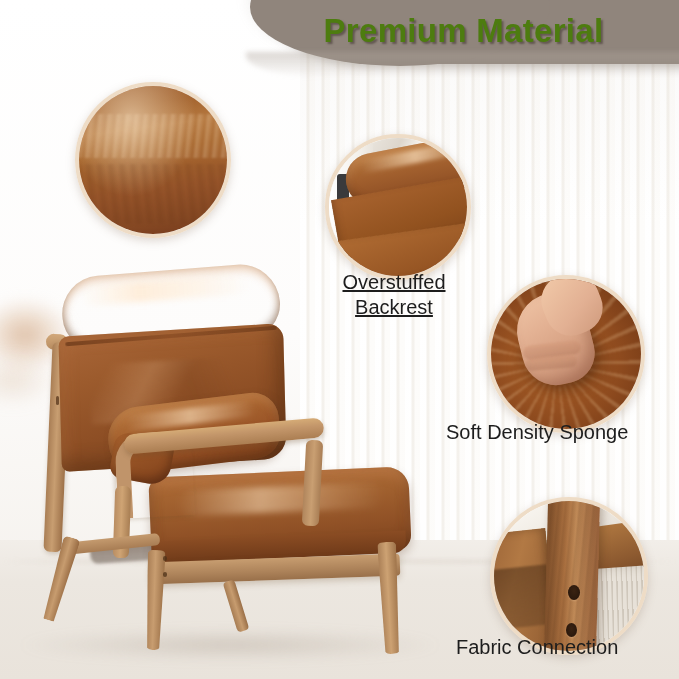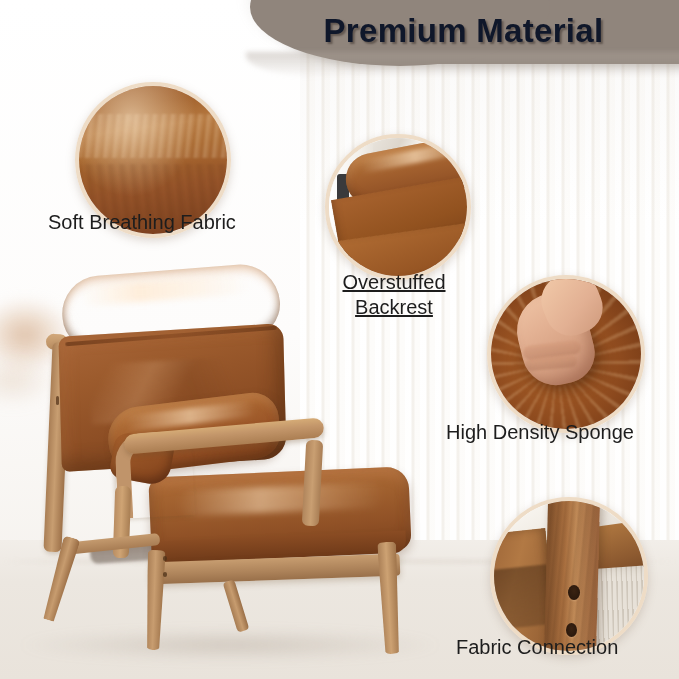"Premium Material" .banner-title { color: #0f172a -> #4d7c0f }
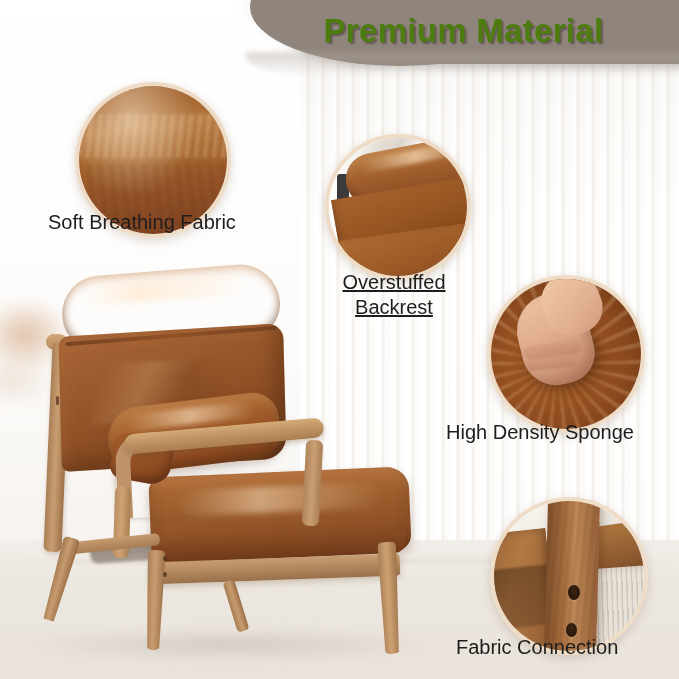"Soft Breathing Fabric" div.clabel { html: <div>Soft Breathing Fabric</div> -> none }
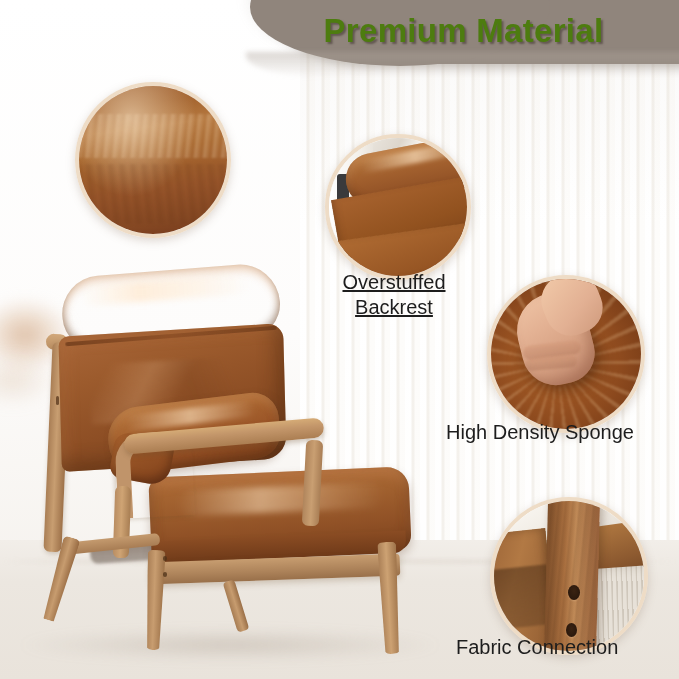"High Density Sponge" div.clabel { text: High -> Soft }
